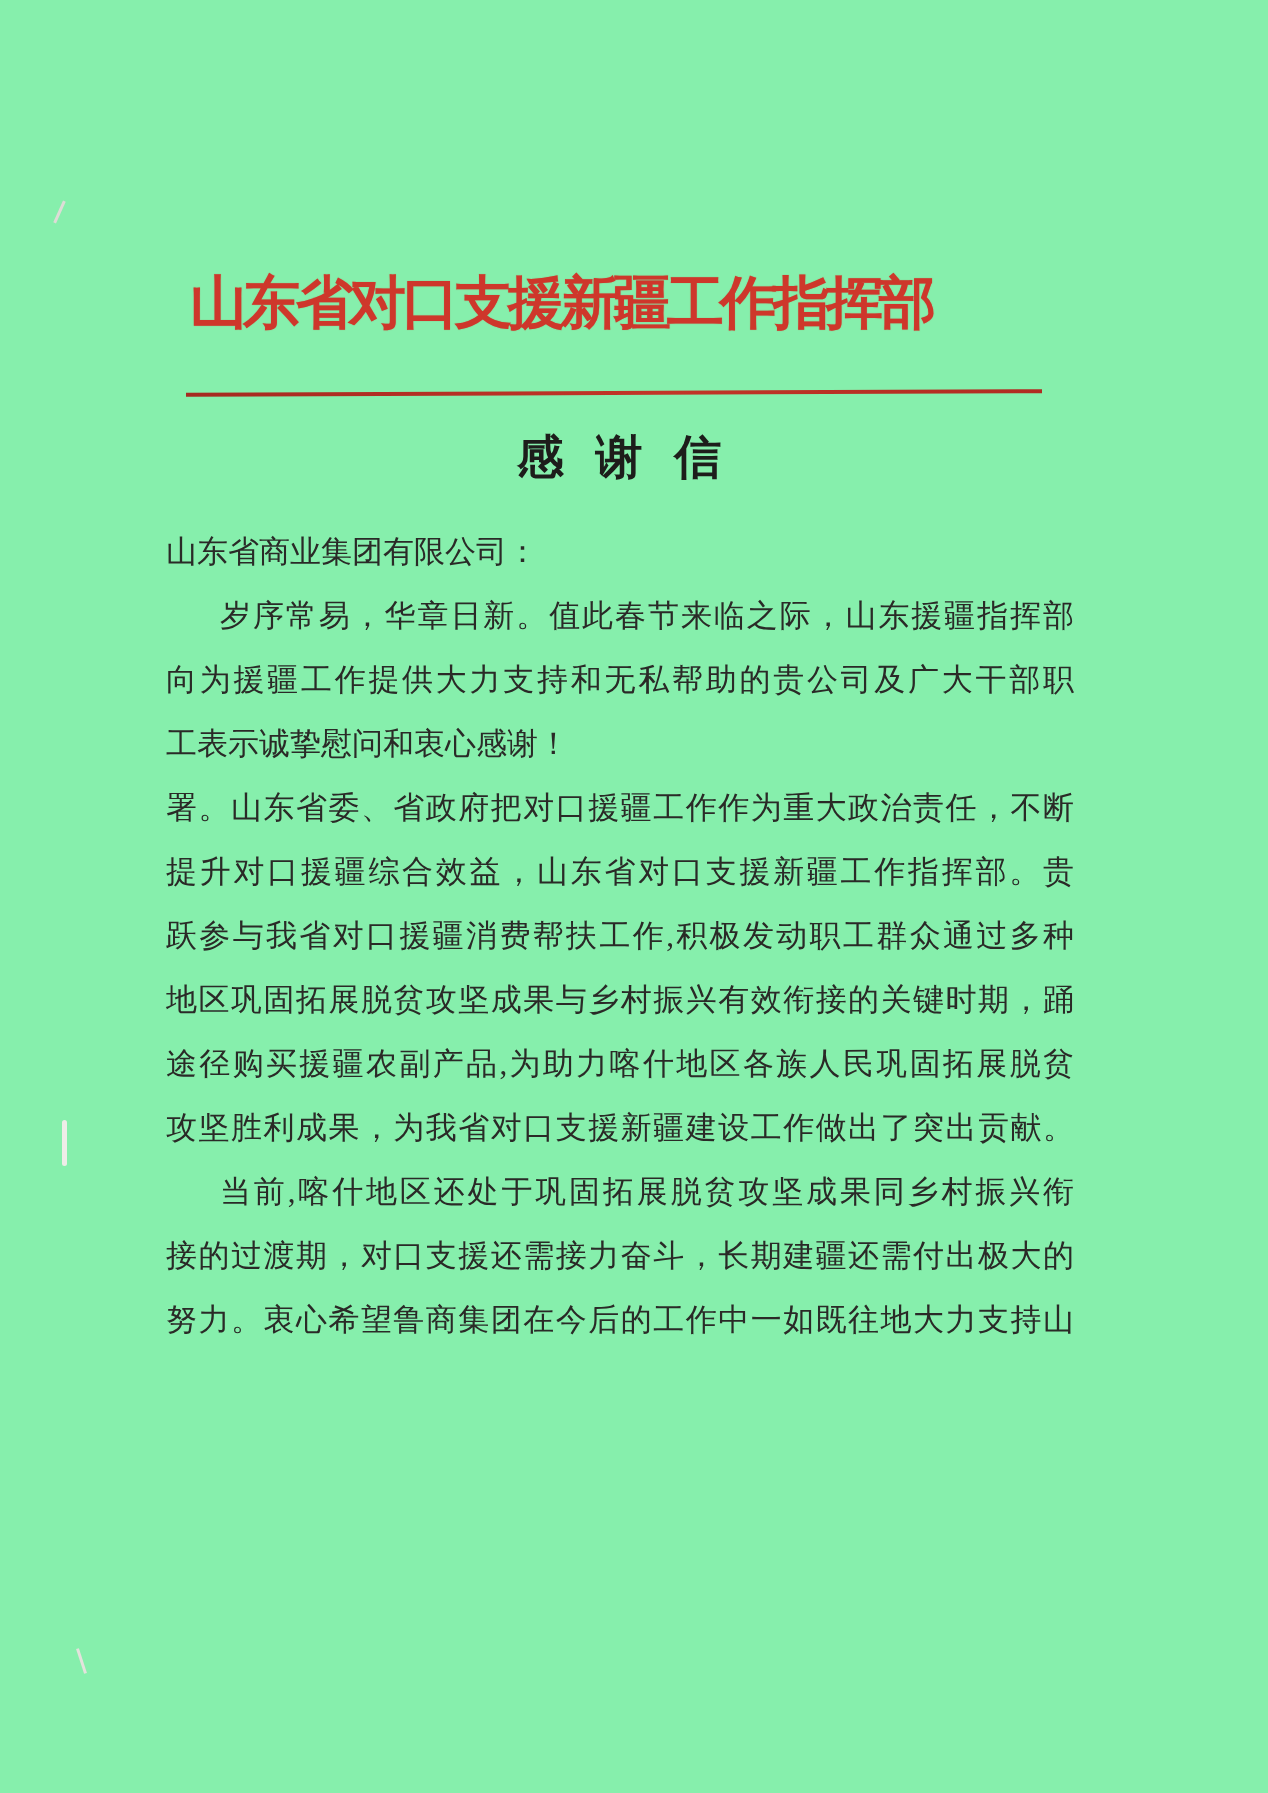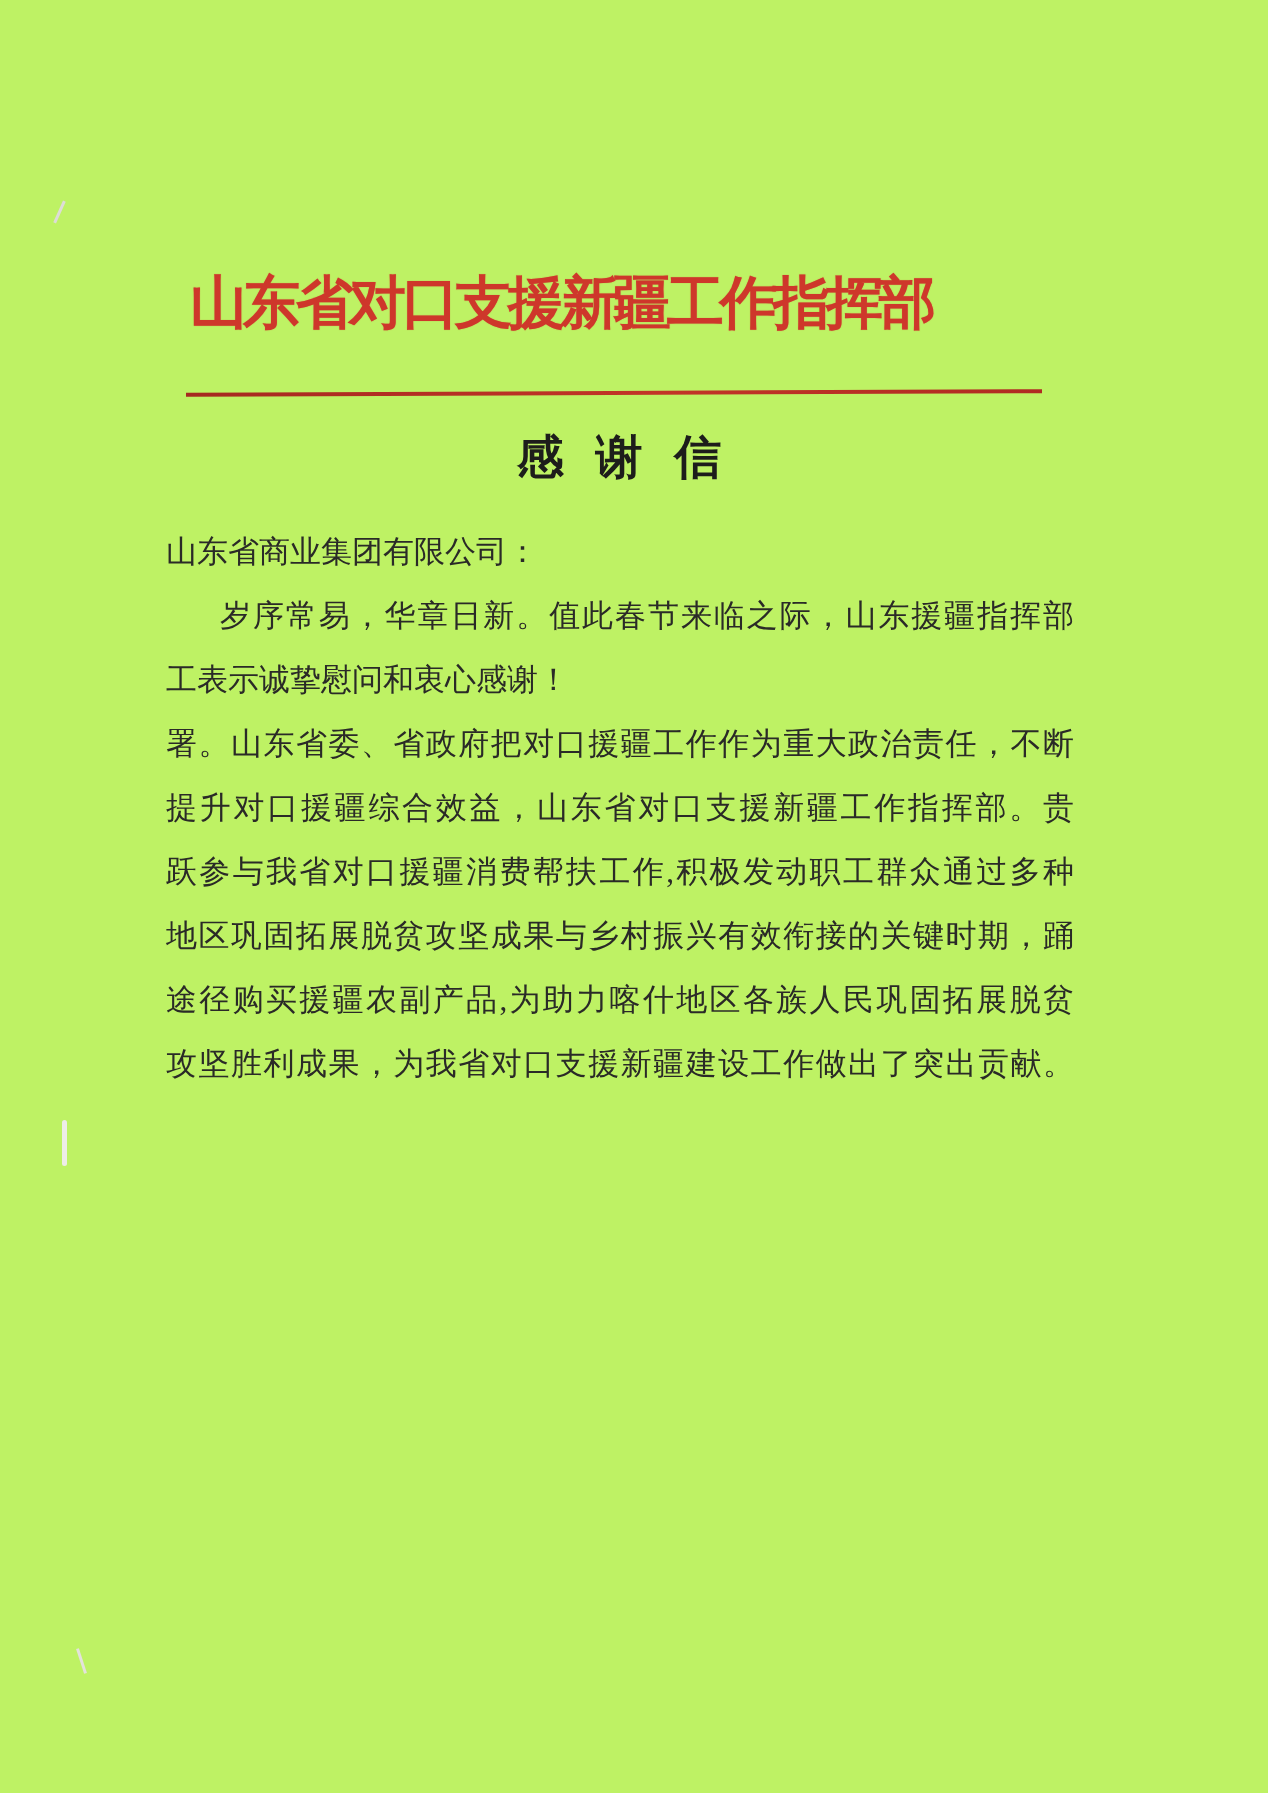"山东省对口支援新疆工作指挥部" .page { background: #bef264 -> #86efac }
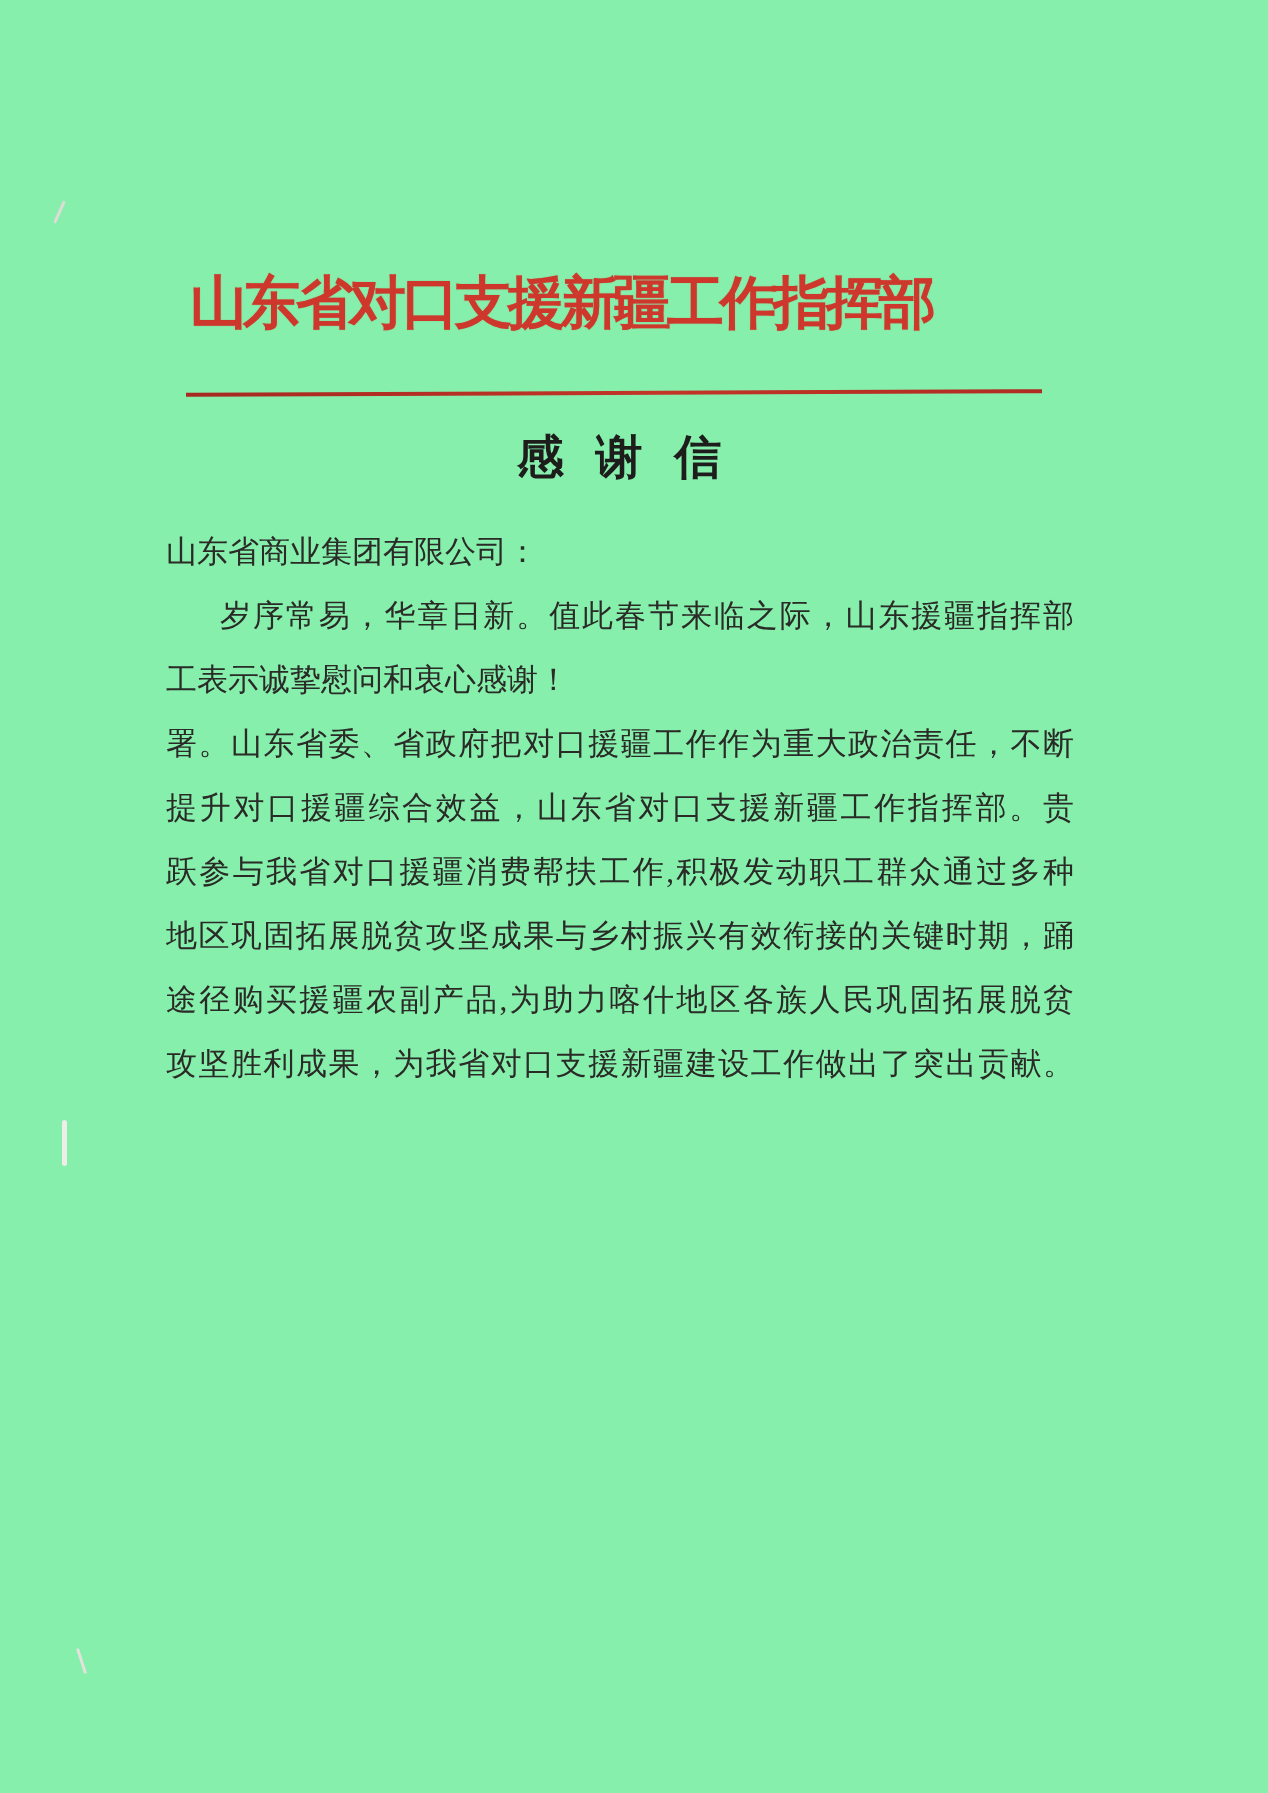"向为援疆工作提供大力支持和无私帮助的贵公司及广大干部职" div.line { html: none -> <div>向为援疆工作提供大力支持和无私帮助的贵公司及广大干部职</div> }
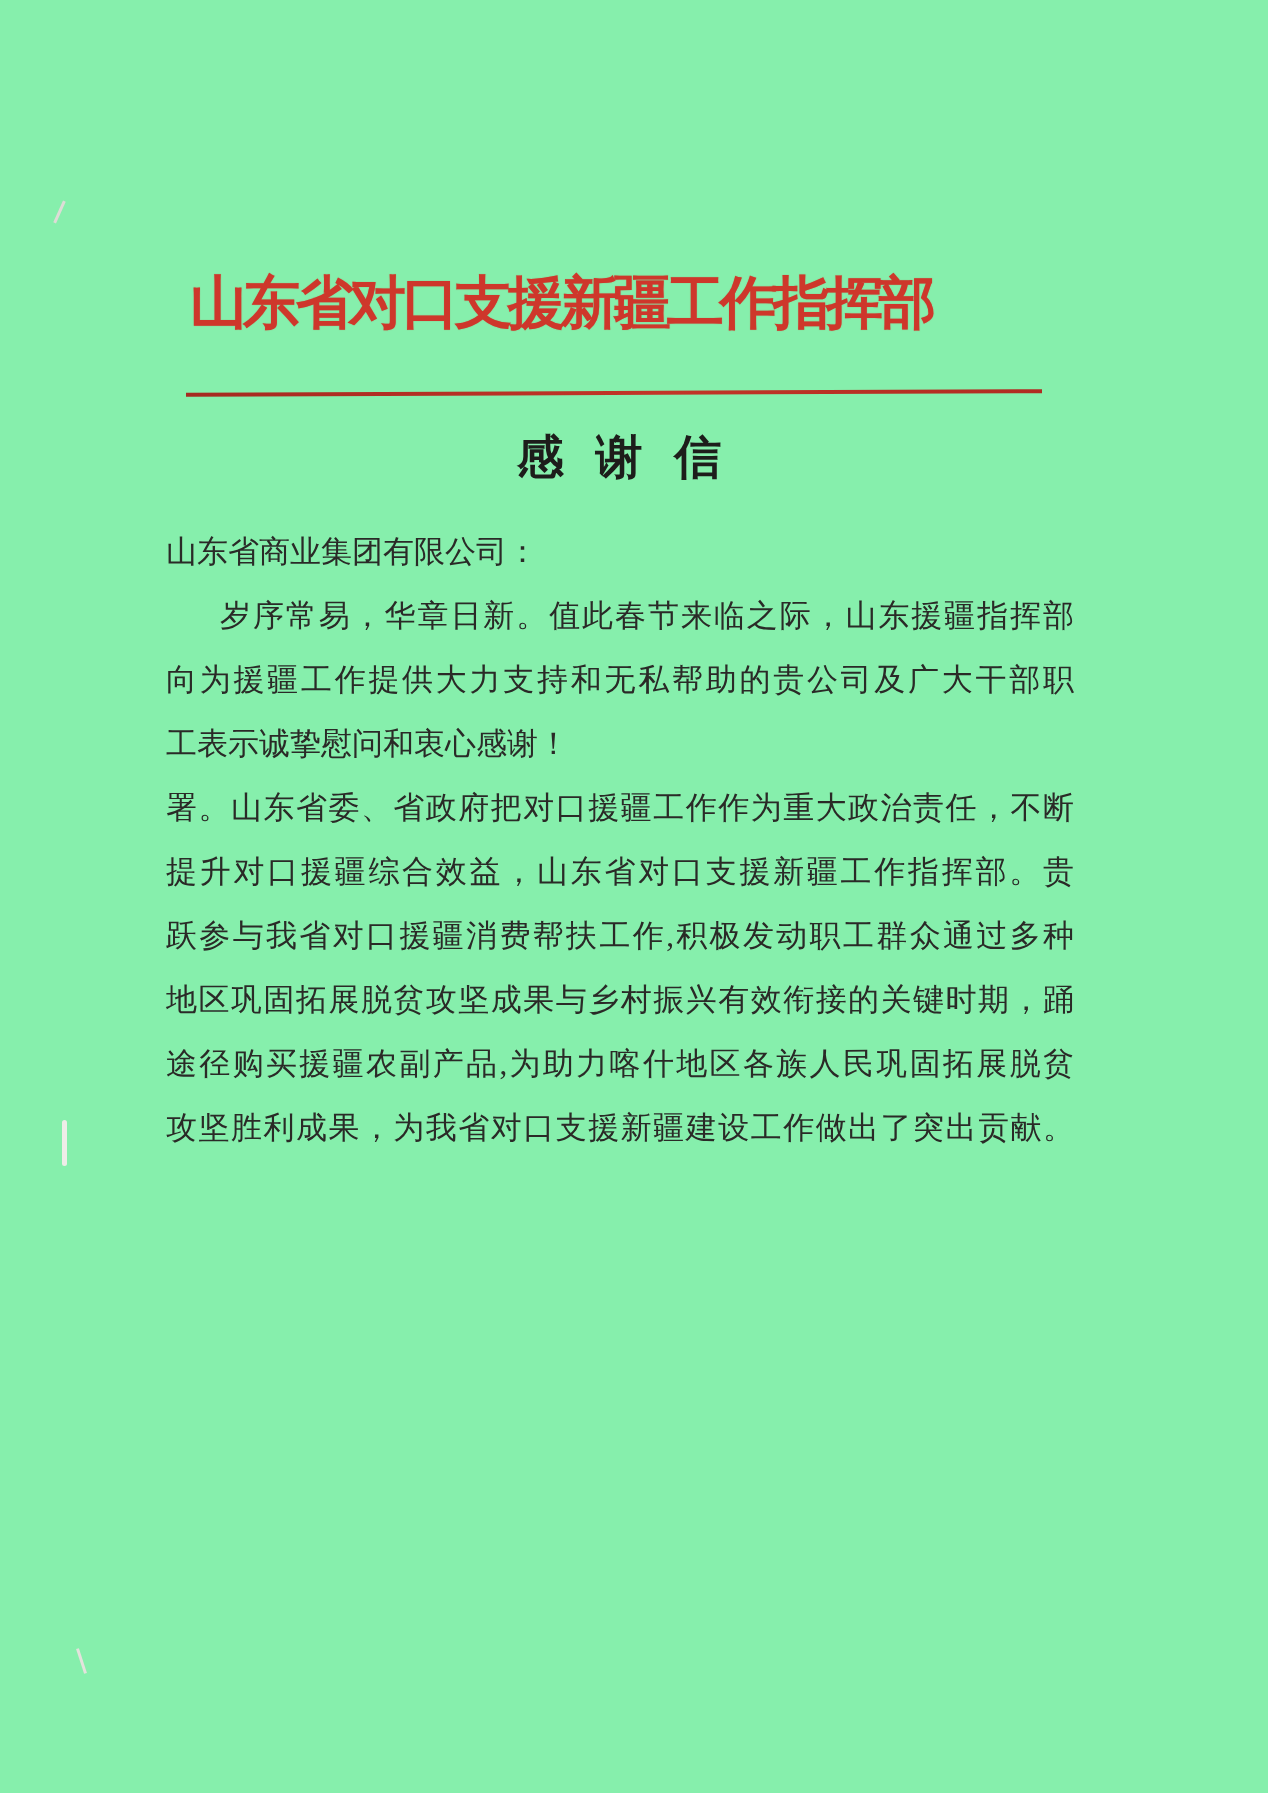"当前,喀什地区还处于巩固拓展脱贫攻坚成果同乡村振兴衔" div.paragraph { html: none -> <div> <div>当前,喀什地区还处于巩固拓展脱贫攻坚成果同乡村振兴衔</div> <div>接的过渡期，对口支援还需接力奋斗，长期建疆还需付出极大的</div> <div>努力。衷心希望鲁商集团在今后的工作中一如既往地大力支持山</div> </div> }
